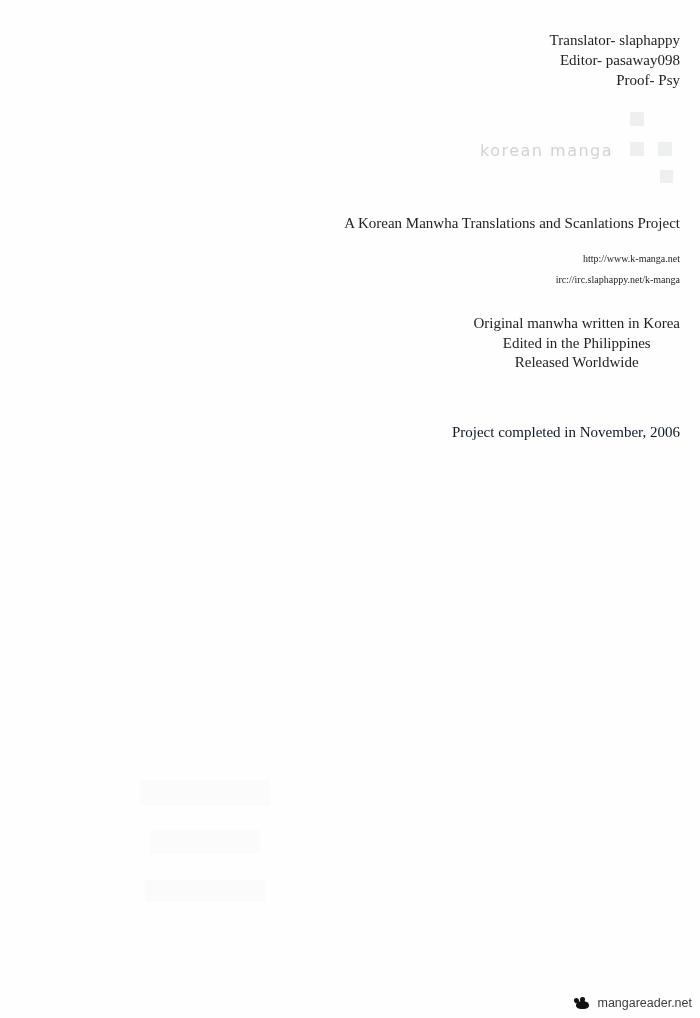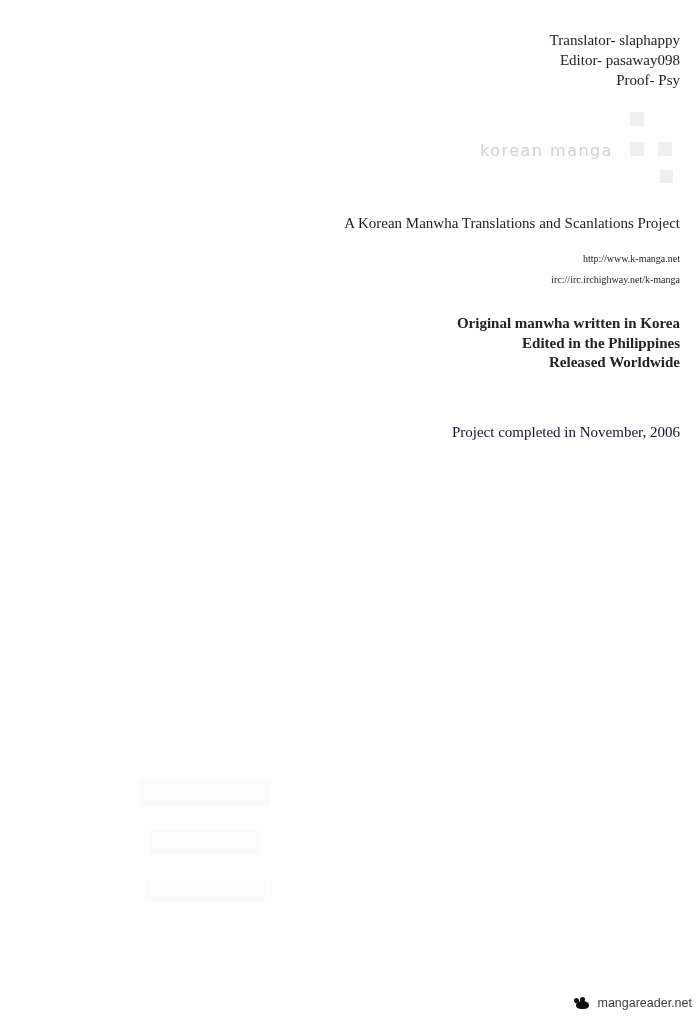"irc://irc.irchighway.net/k-manga" div { text: irc://irc.irchighway.net/k-manga -> irc://irc.slaphappy.net/k-manga }
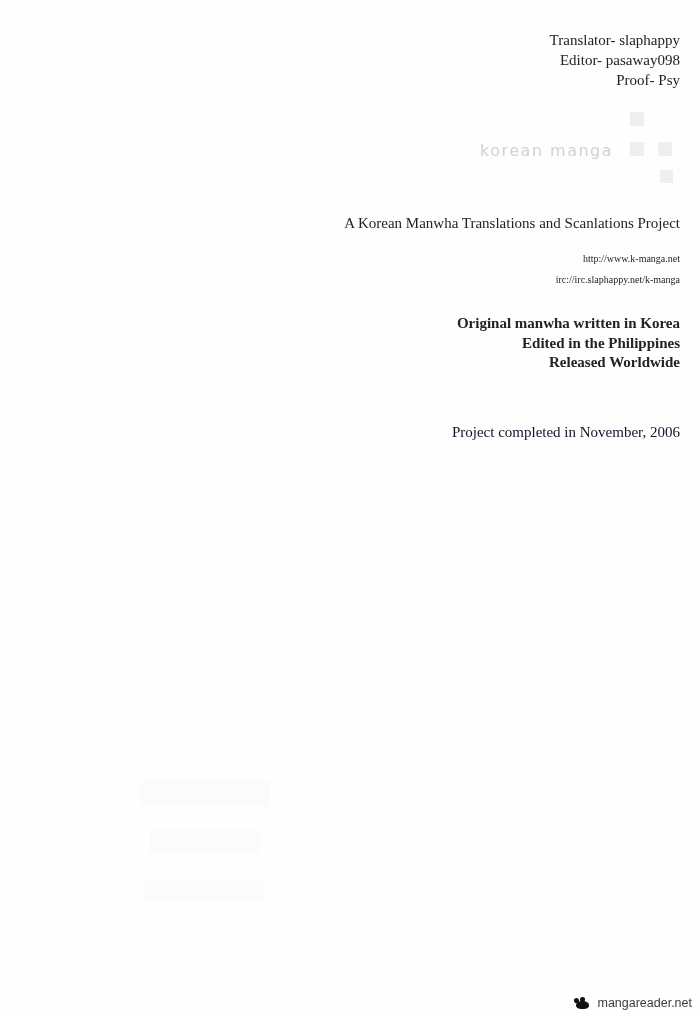"Original manwha written in Korea" .production { font-weight: bold -> none; text-align: right -> center }
